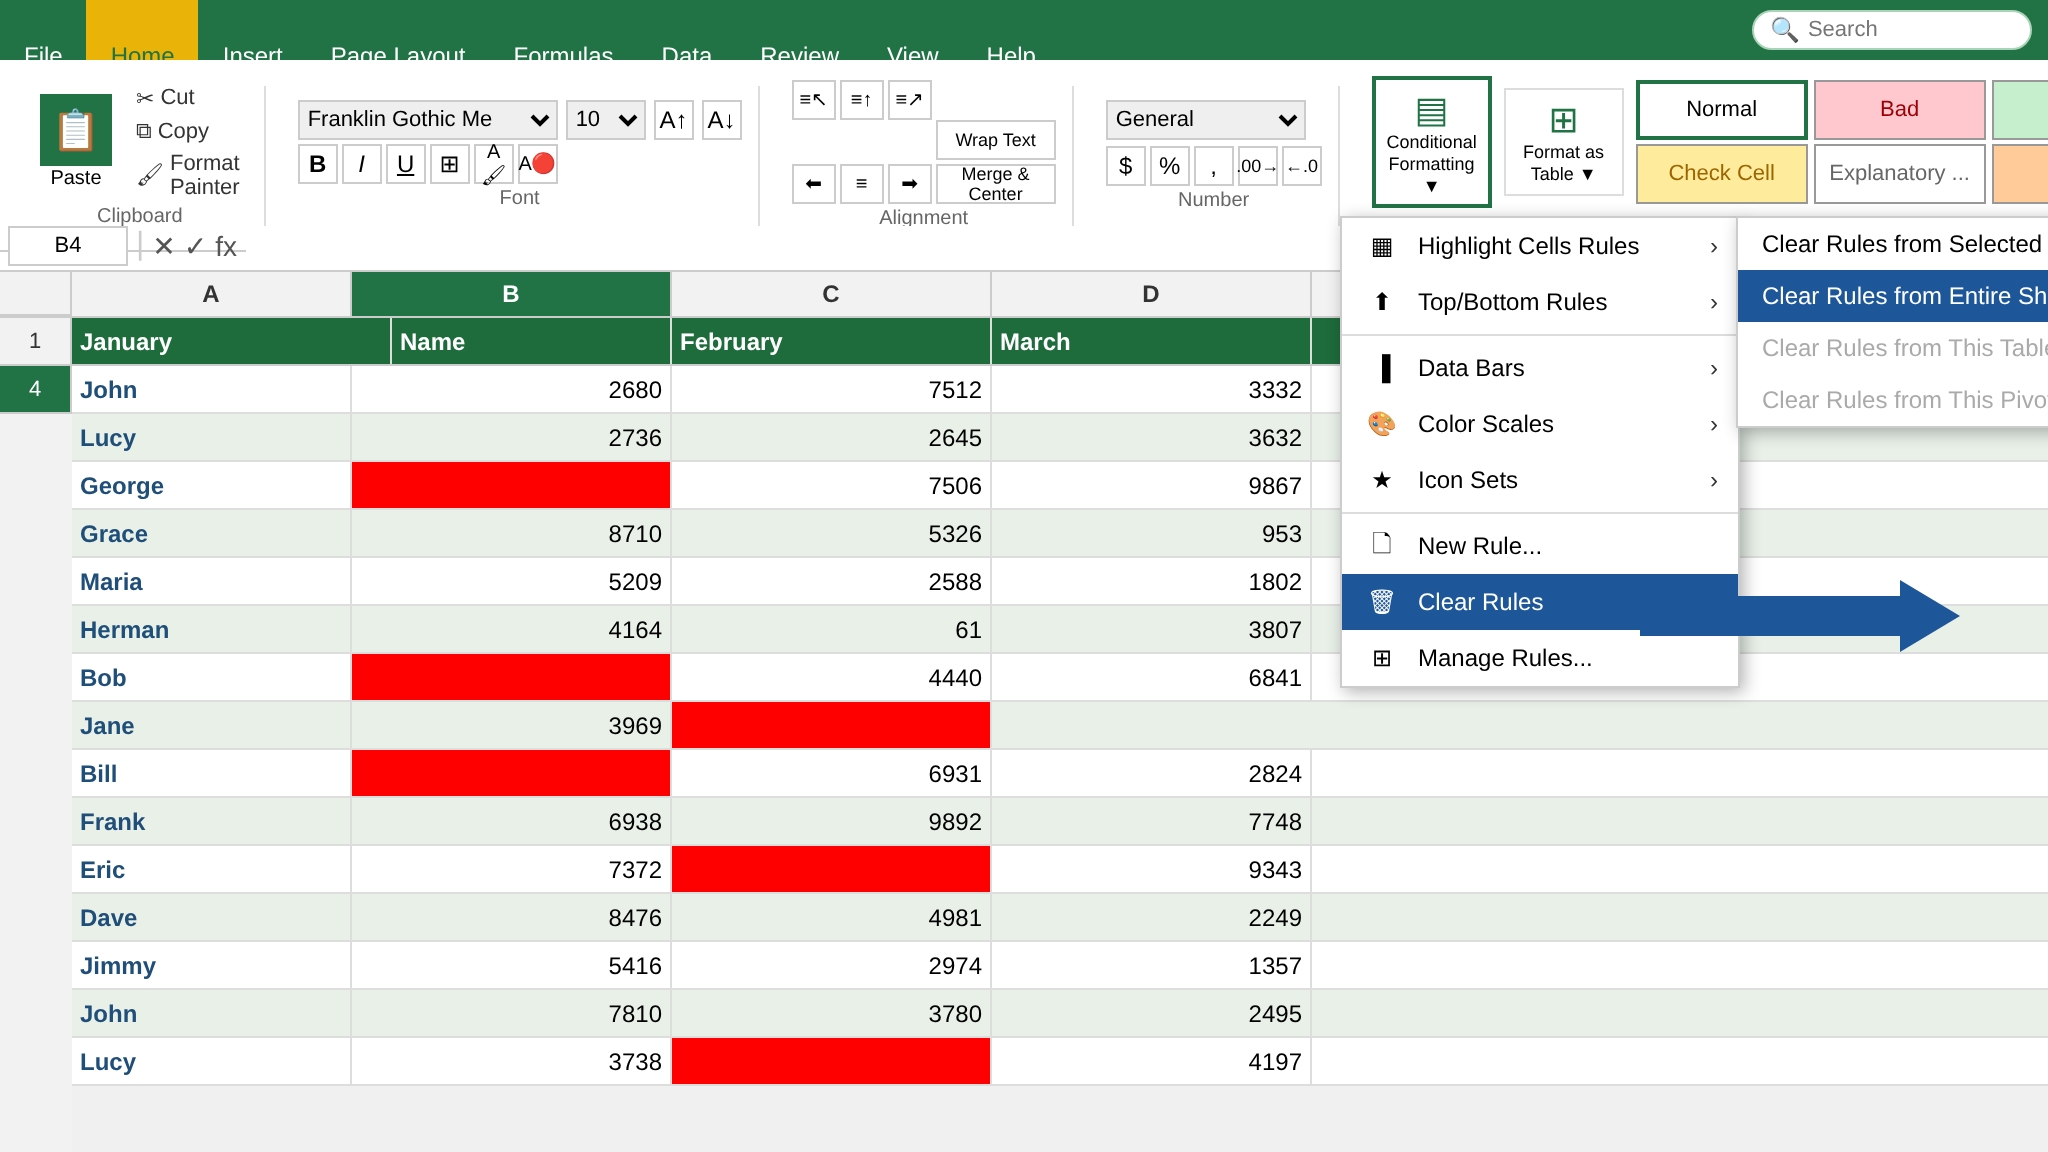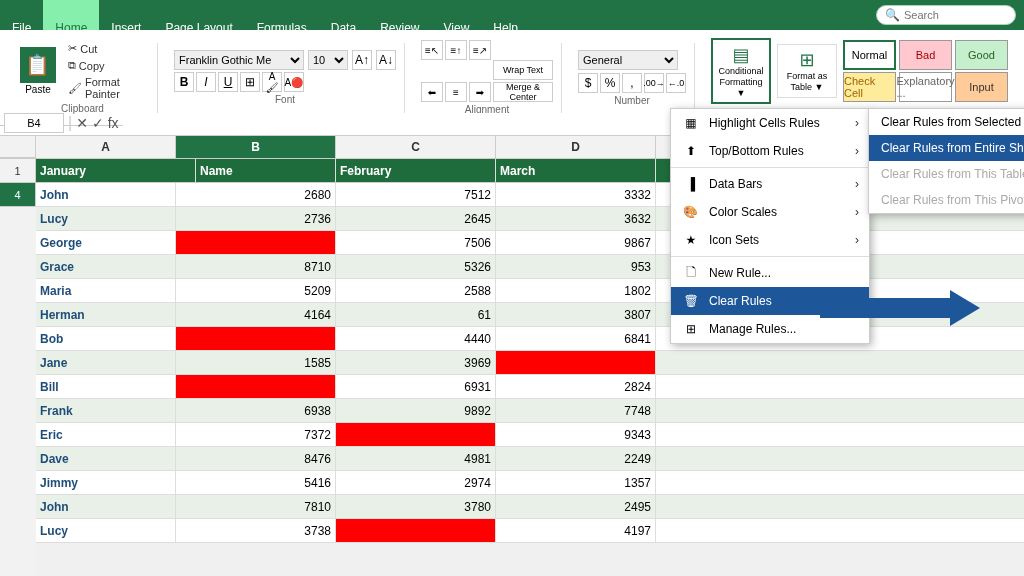"Home" .ribbon-tab.active { background: #86efac -> #eab308 }
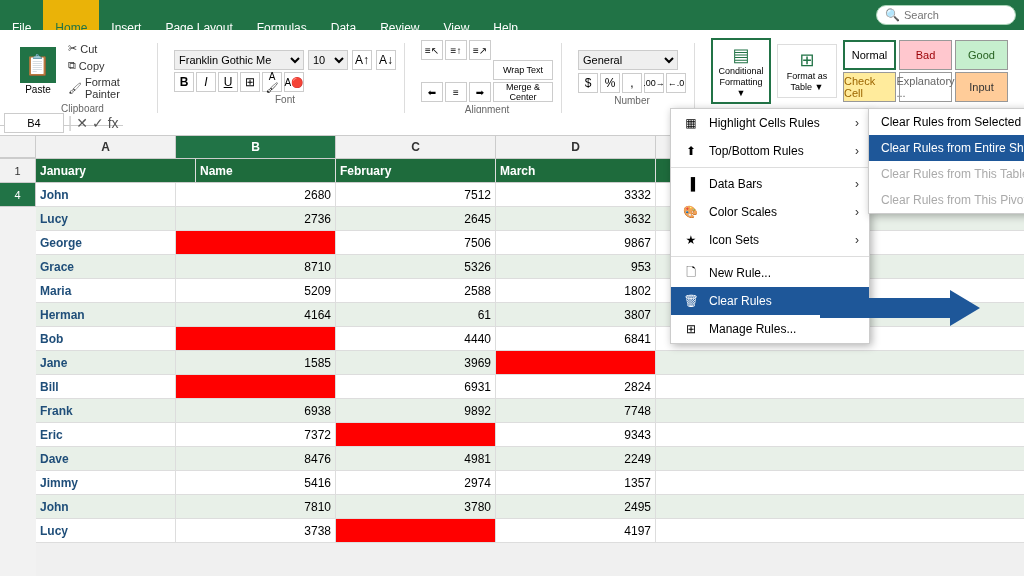"Normal" .style-cell { width: 53px -> 86px }
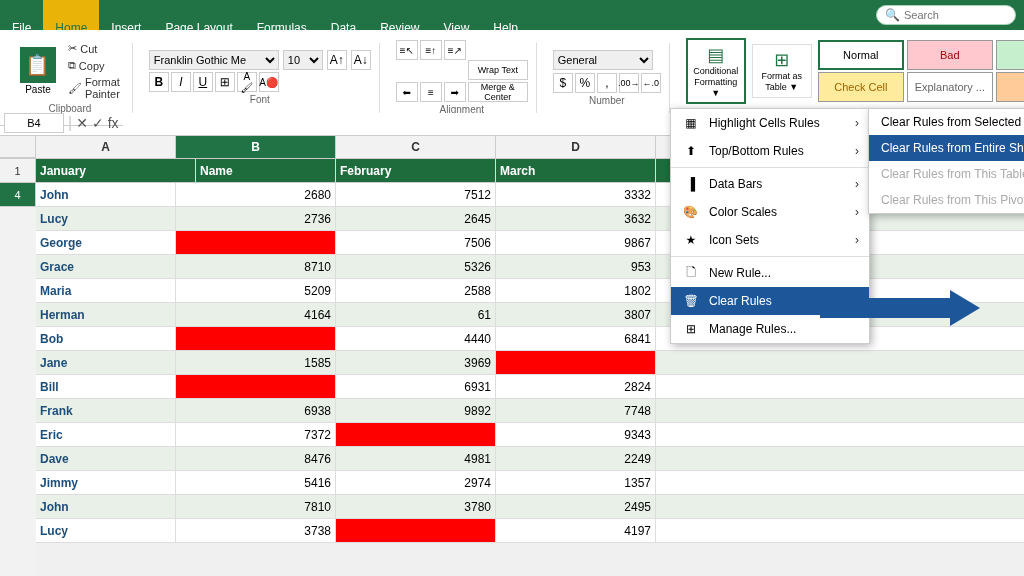"1585" div.cell { html: <div>1585</div> -> none }
